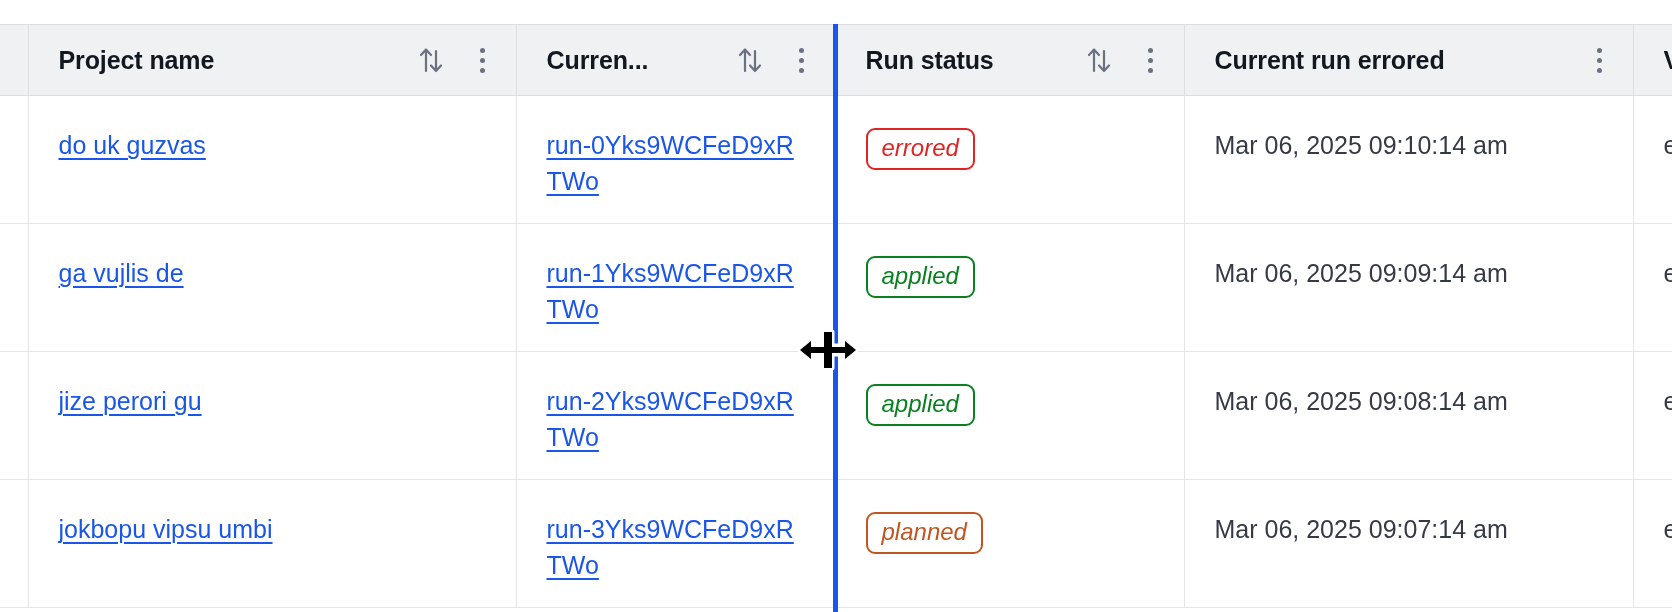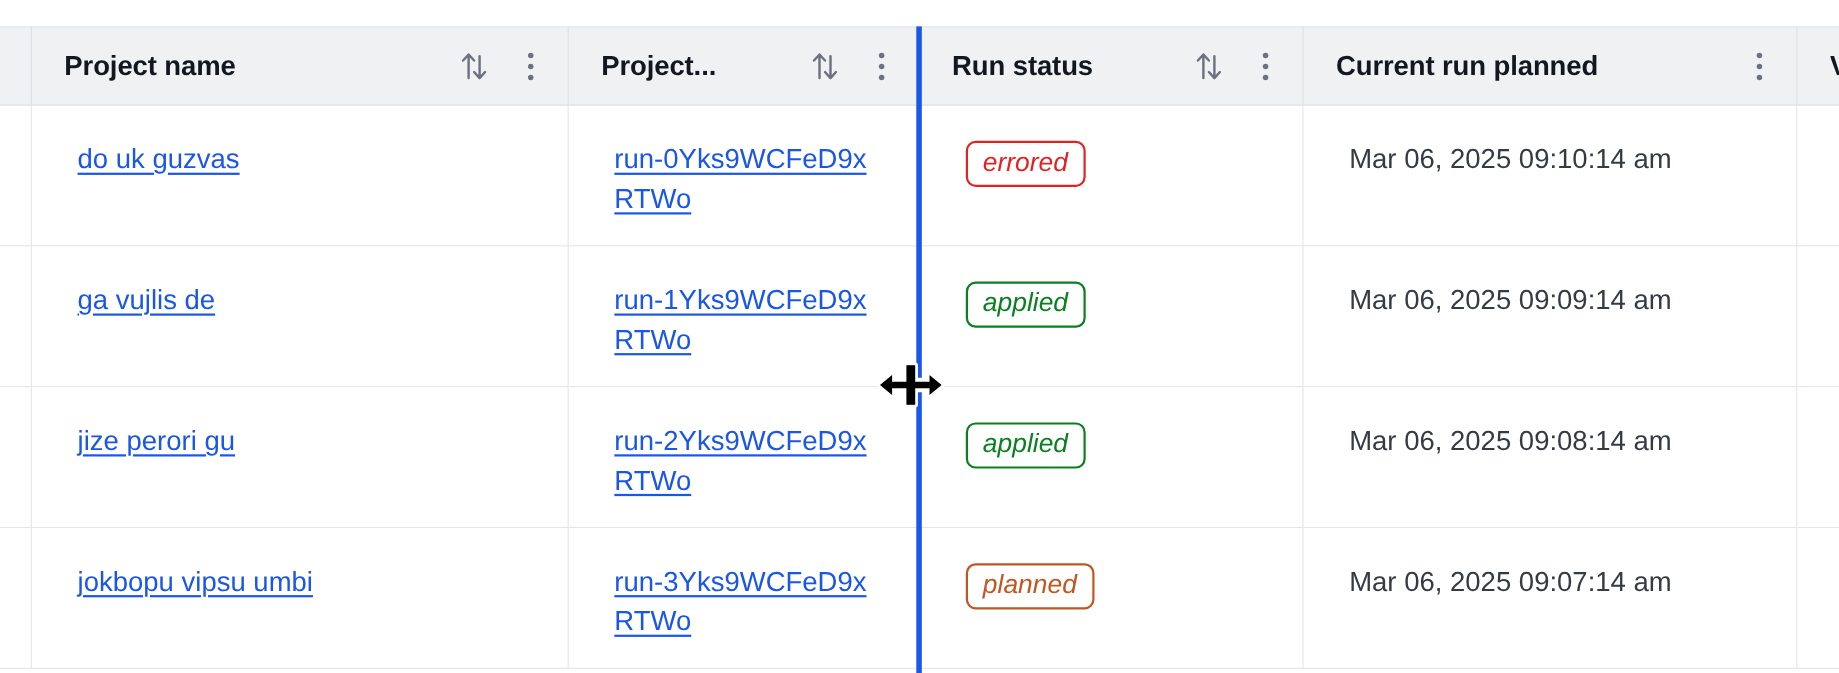"Project..." span.hdr-label { text: Project -> Curren }
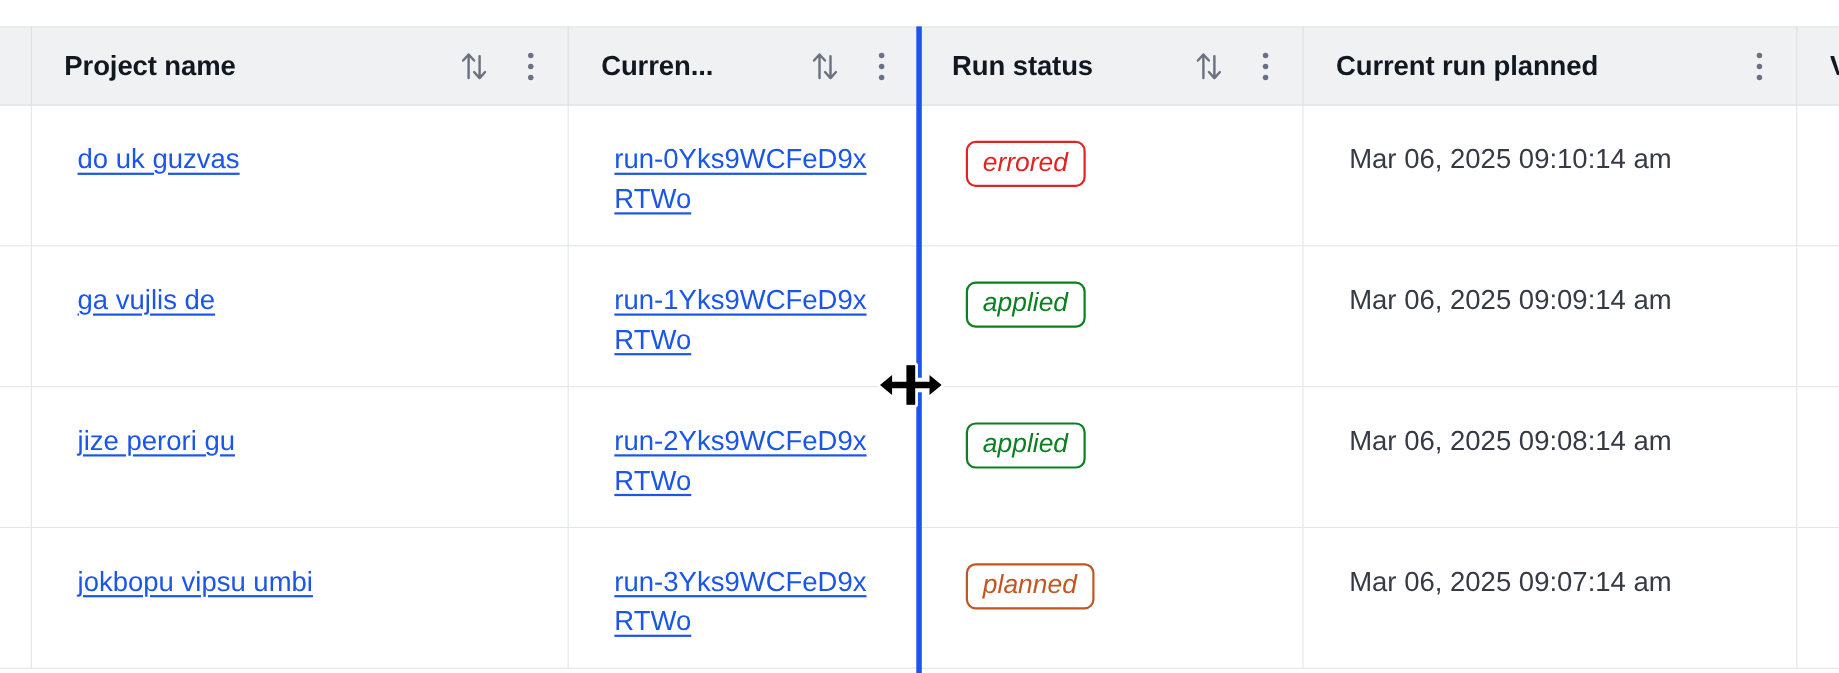"Current run planned" span.hdr-label { text: planned -> errored }
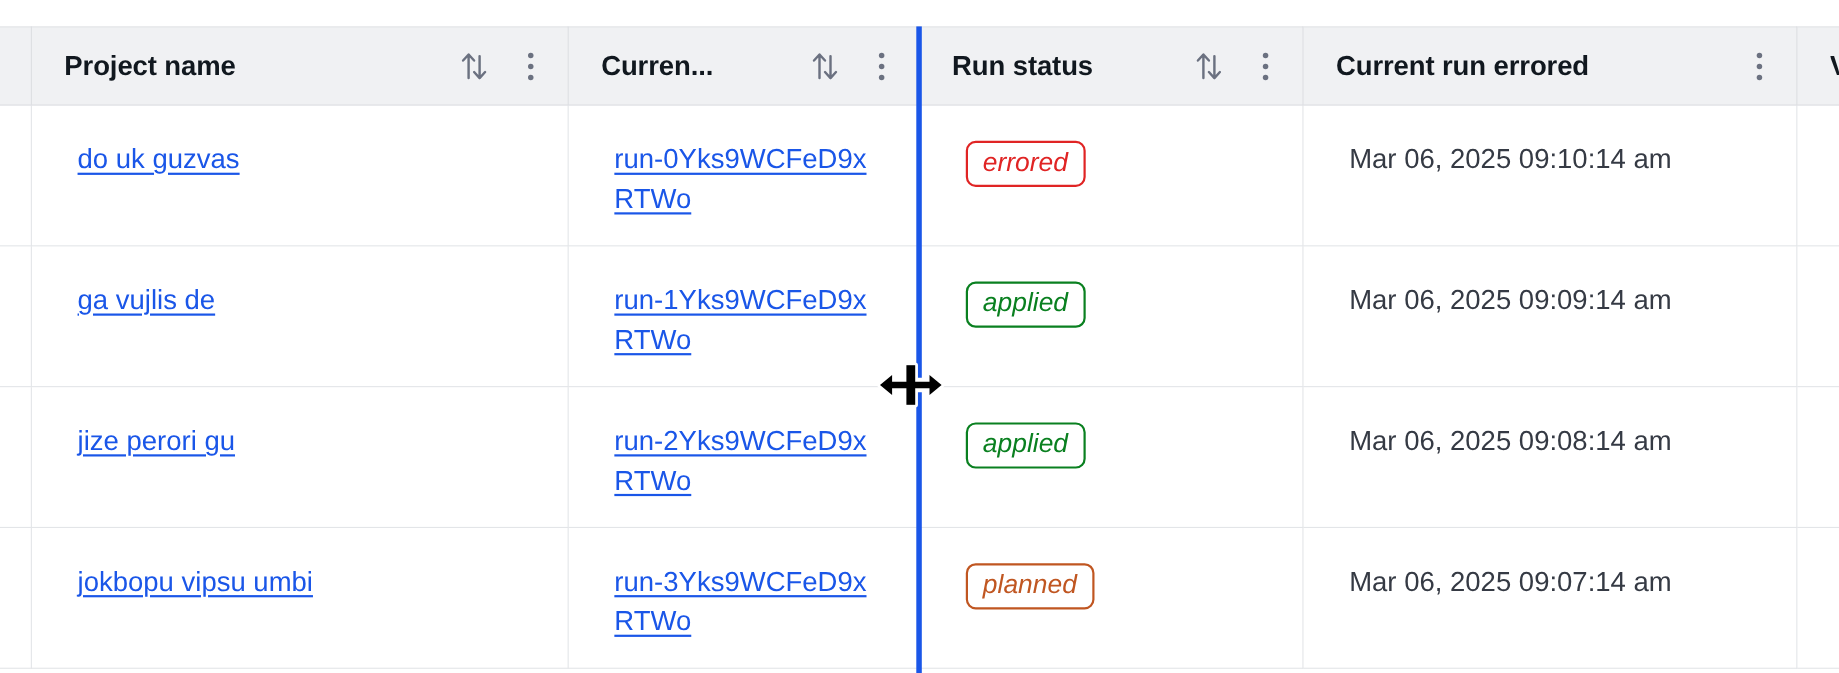"do uk guzvas" tbody td { padding: 32px 30px 0 42px -> 32px 30px 0 30px }
